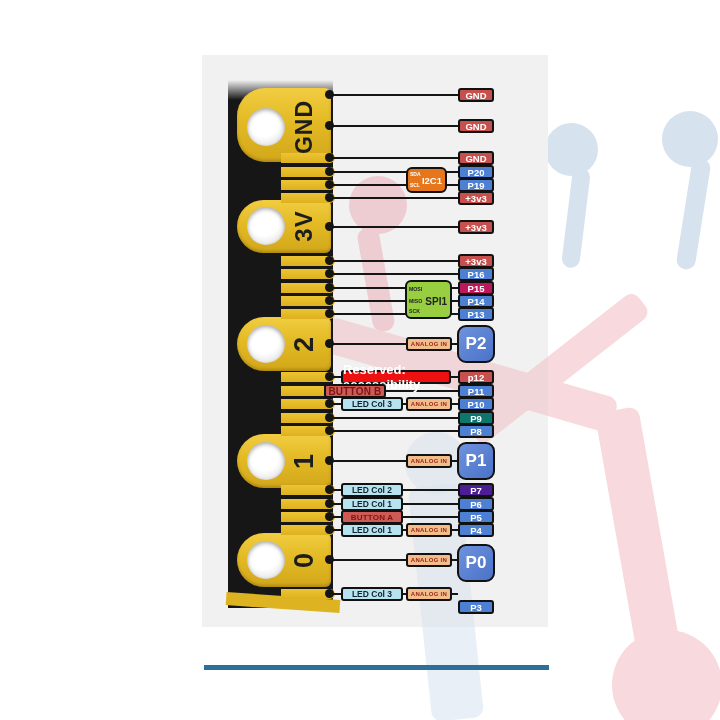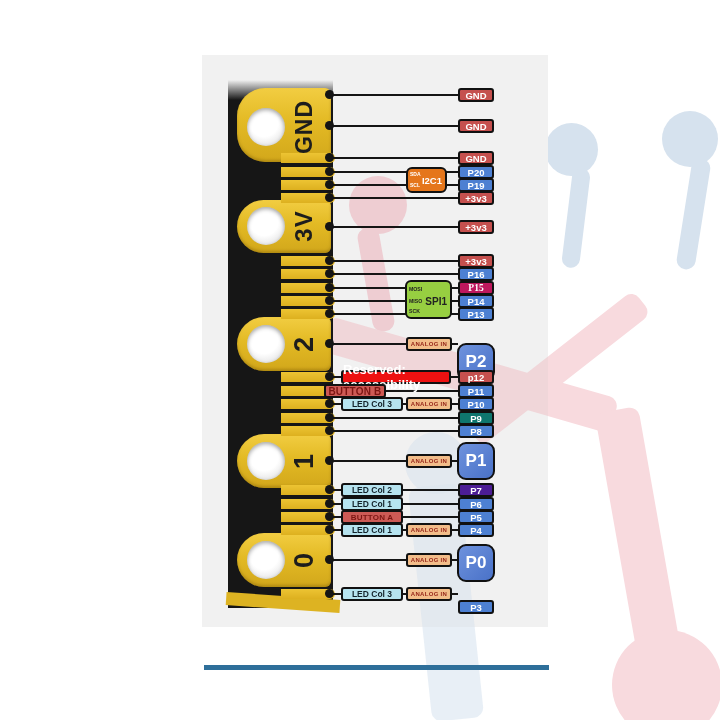"P15" div.box { font-family: Liberation Serif, serif -> none }
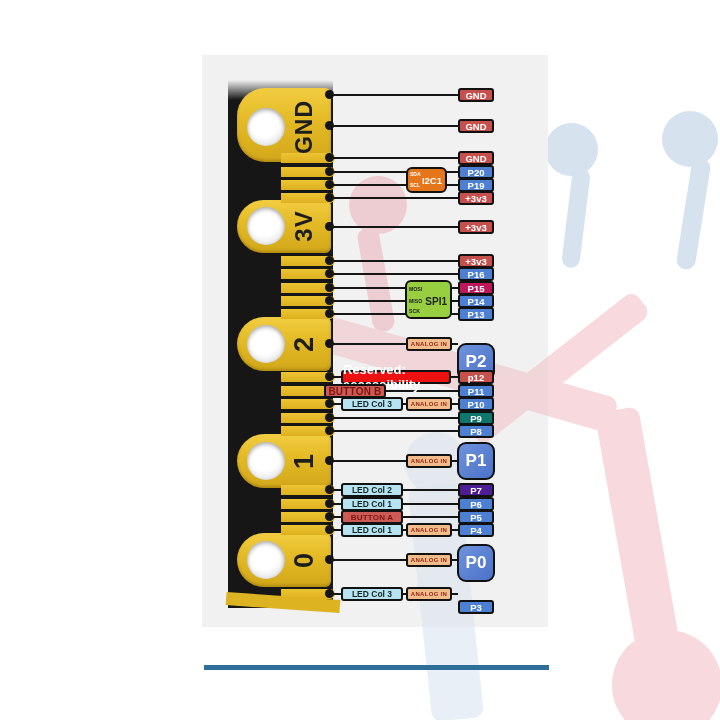"P2" div.box { margin-top: 18px -> none }
